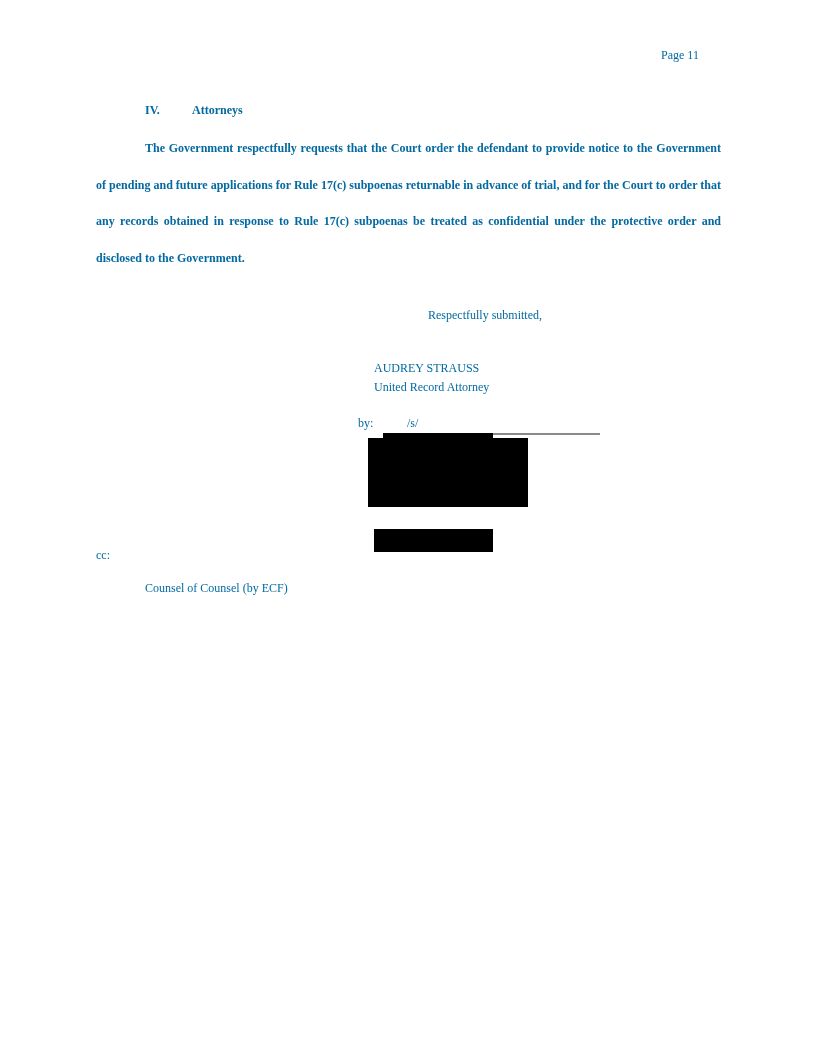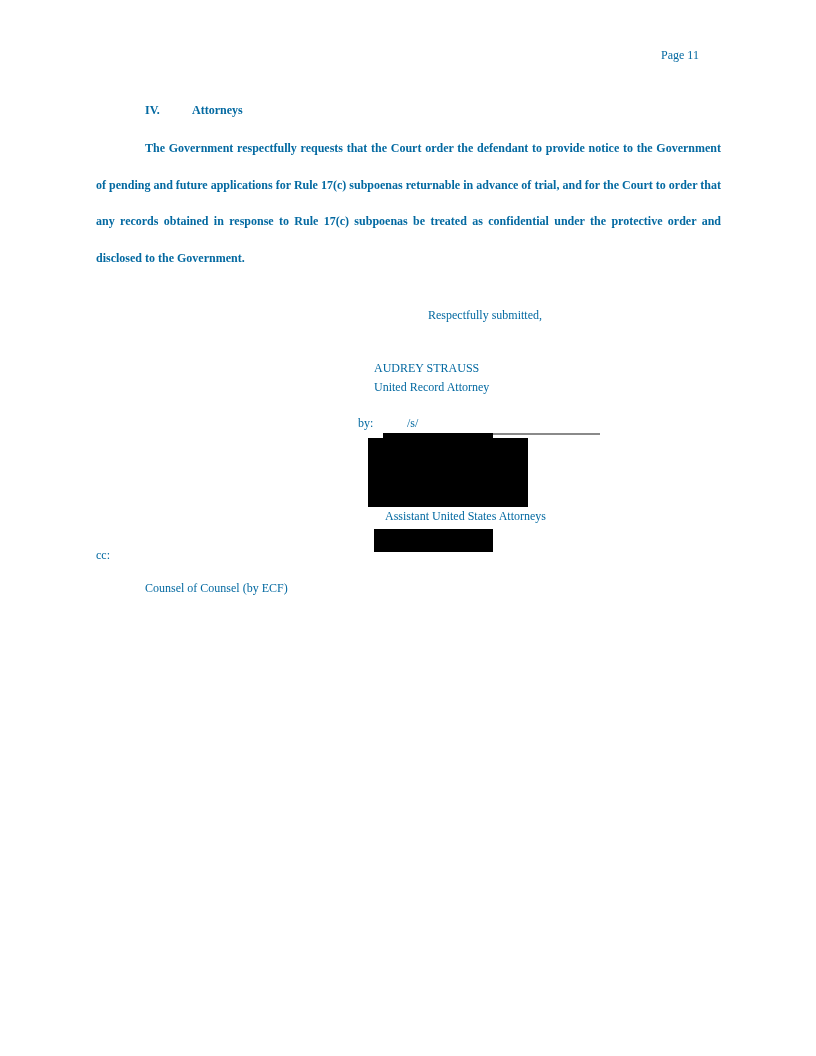"Assistant United States Attorneys" div.abs { html: <div>Assistant United States Attorneys</div> -> none }
